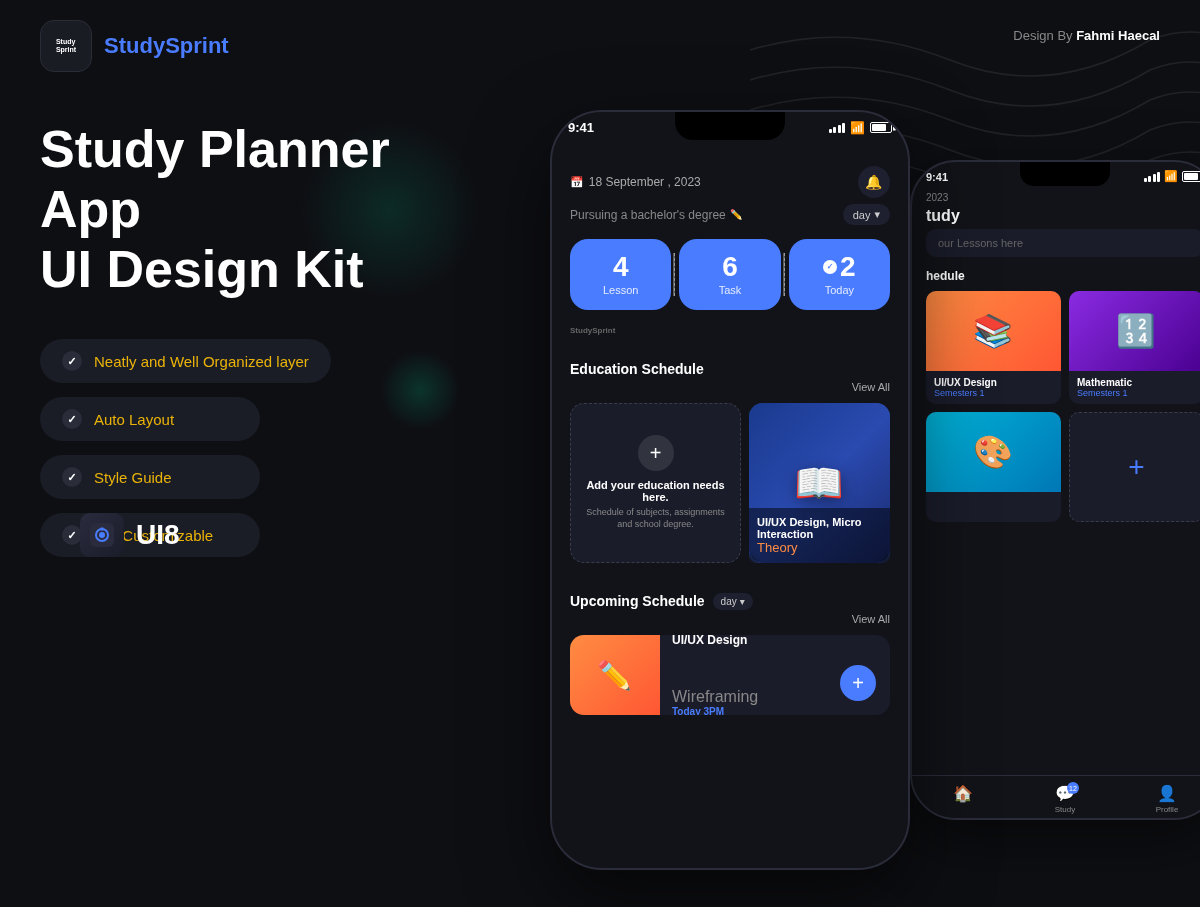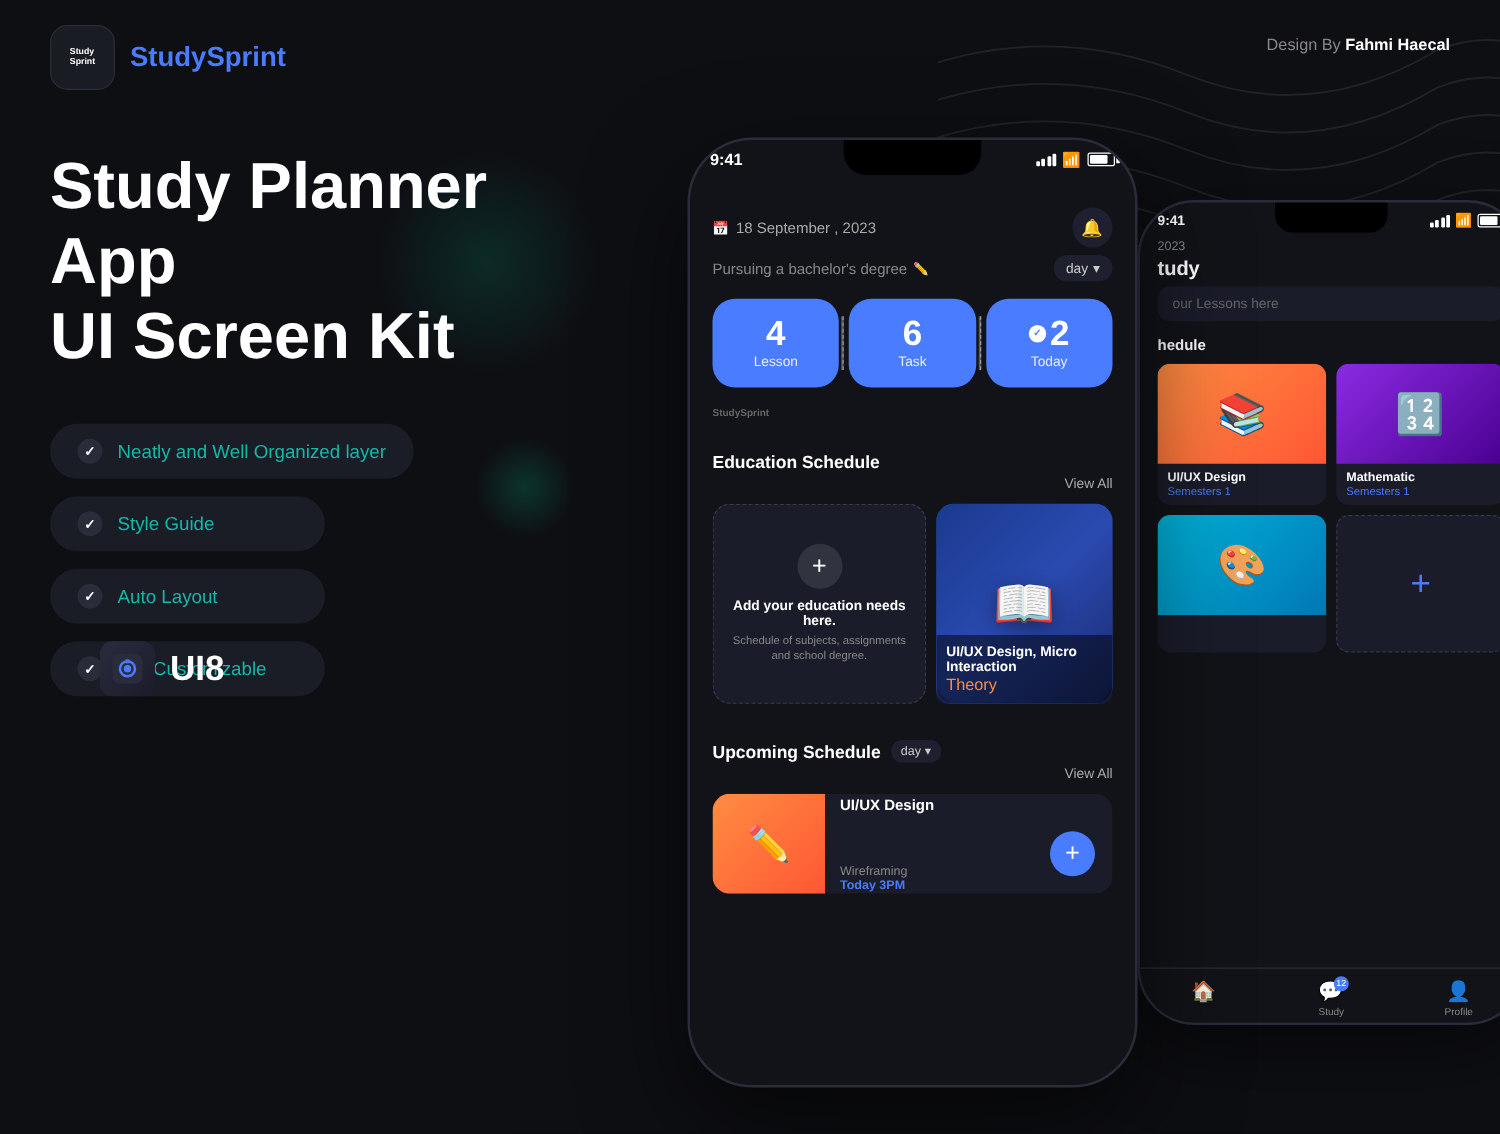"UI Screen Kit" span { text: Screen -> Design }
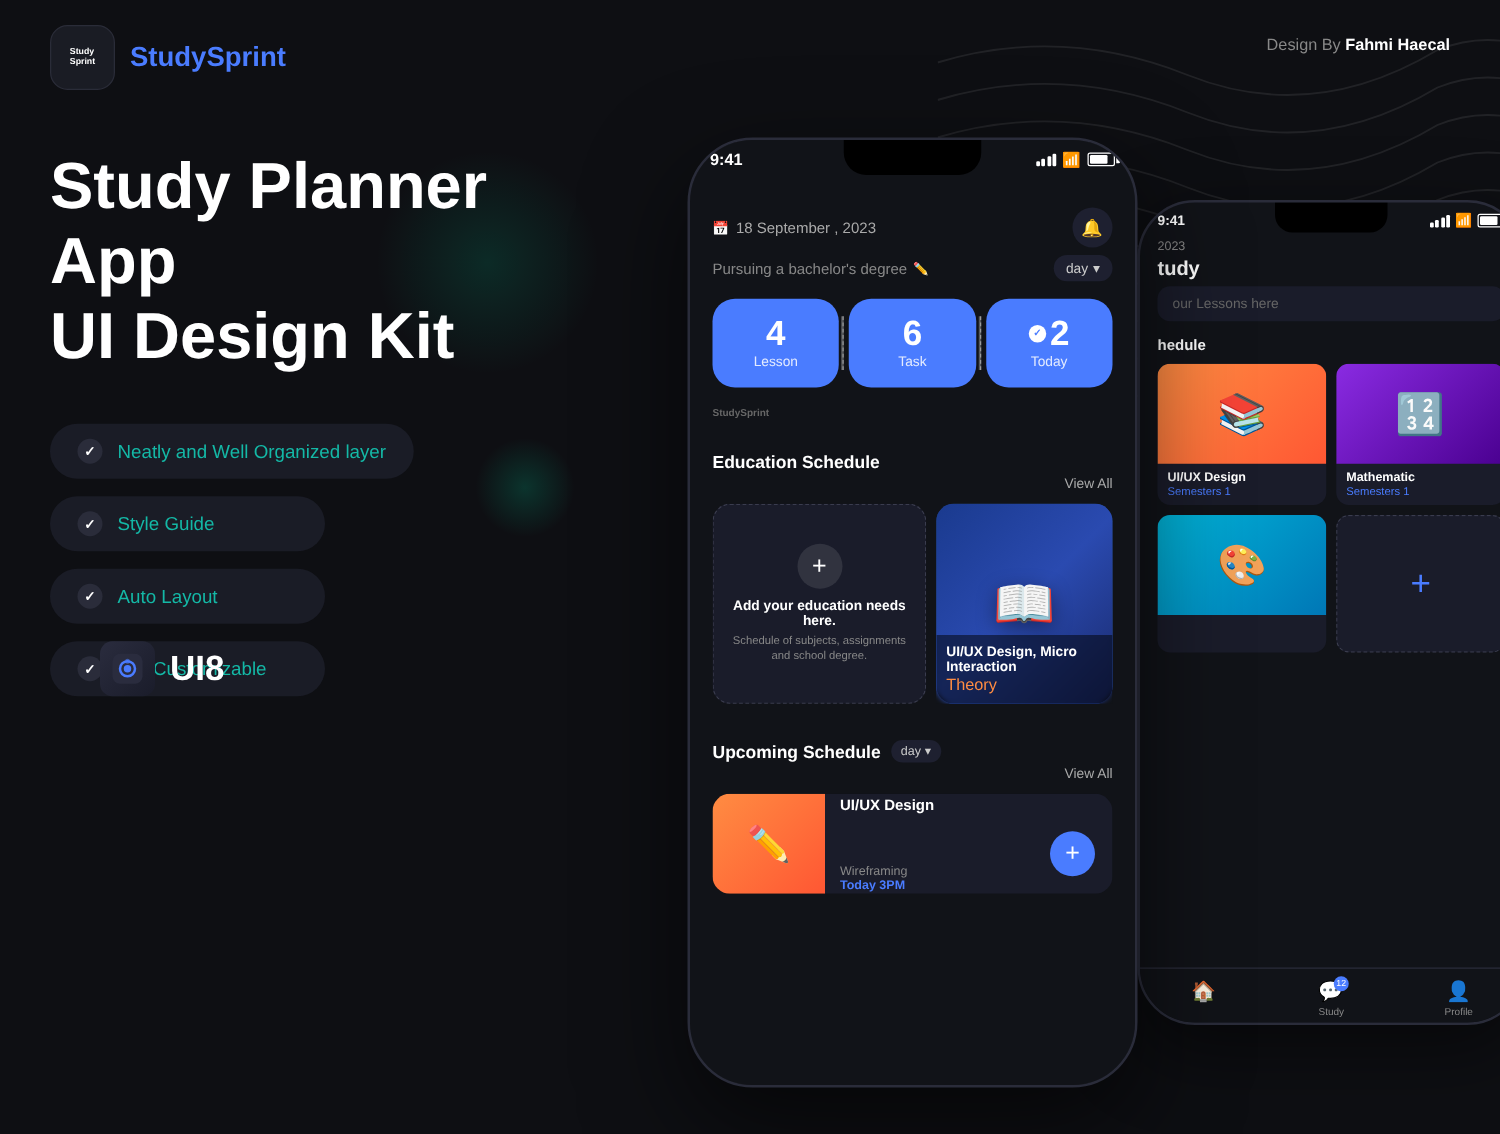"Neatly and Well Organized layer" .feature-label { color: #14b8a6 -> #eab308 }
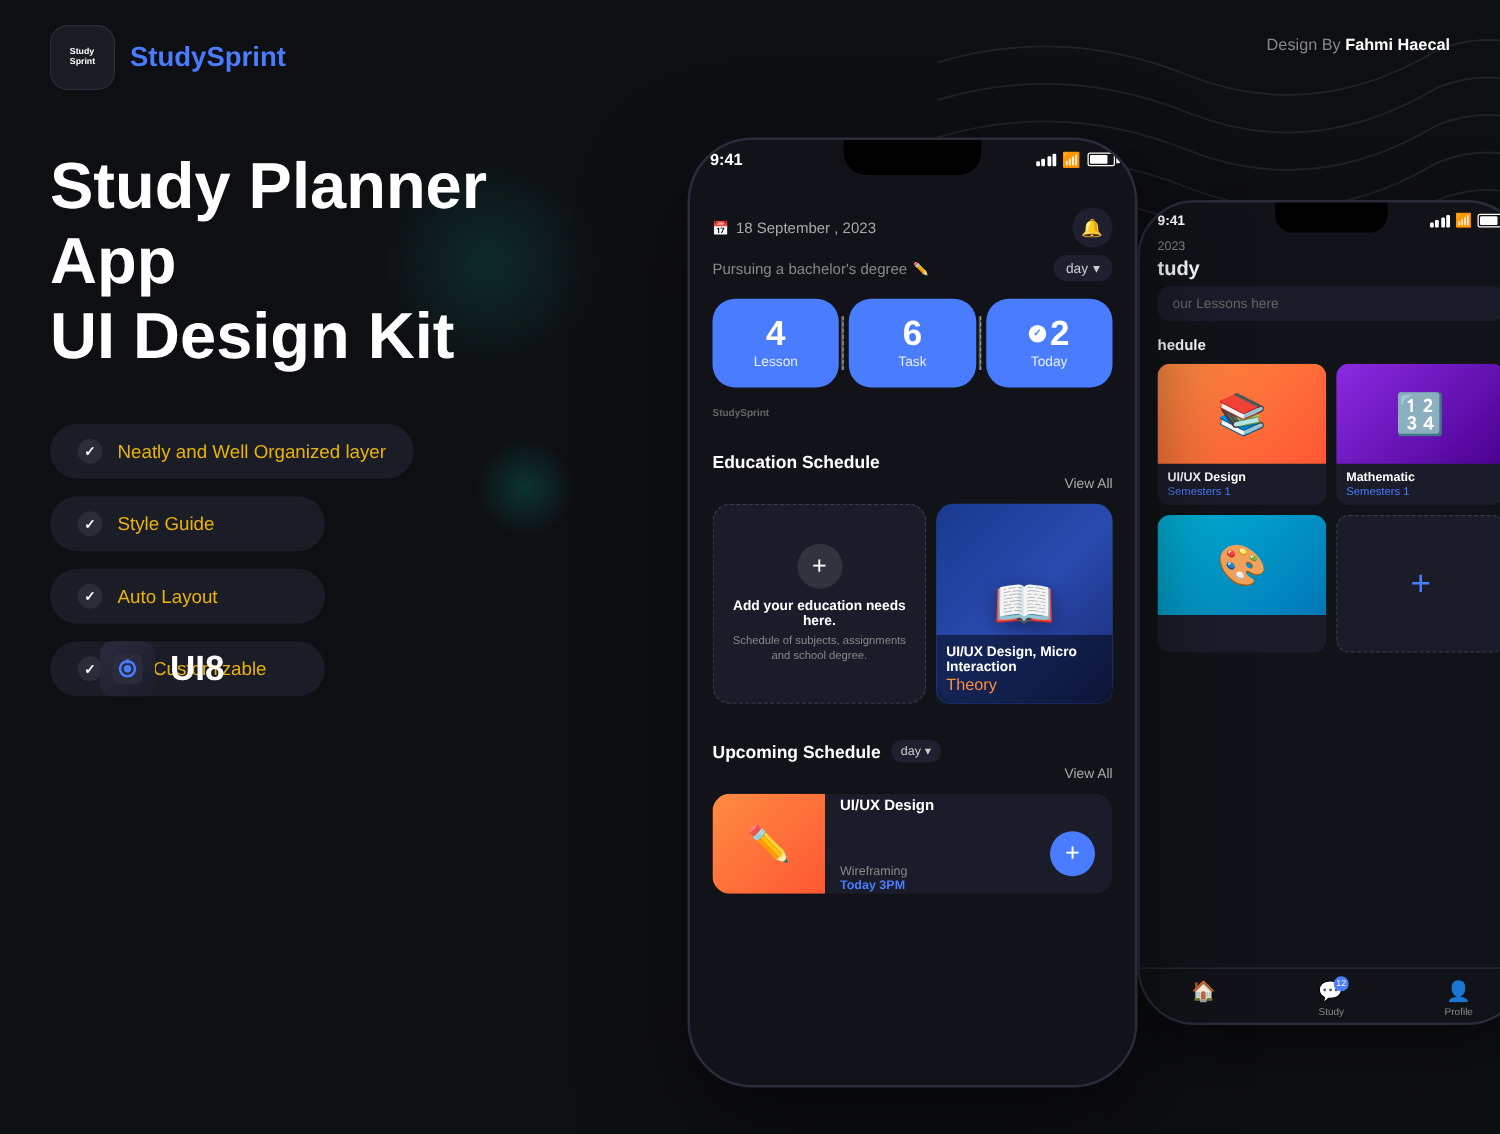"Style Guide" div.feature-item { order: before "Auto Layout" -> after "Auto Layout" }
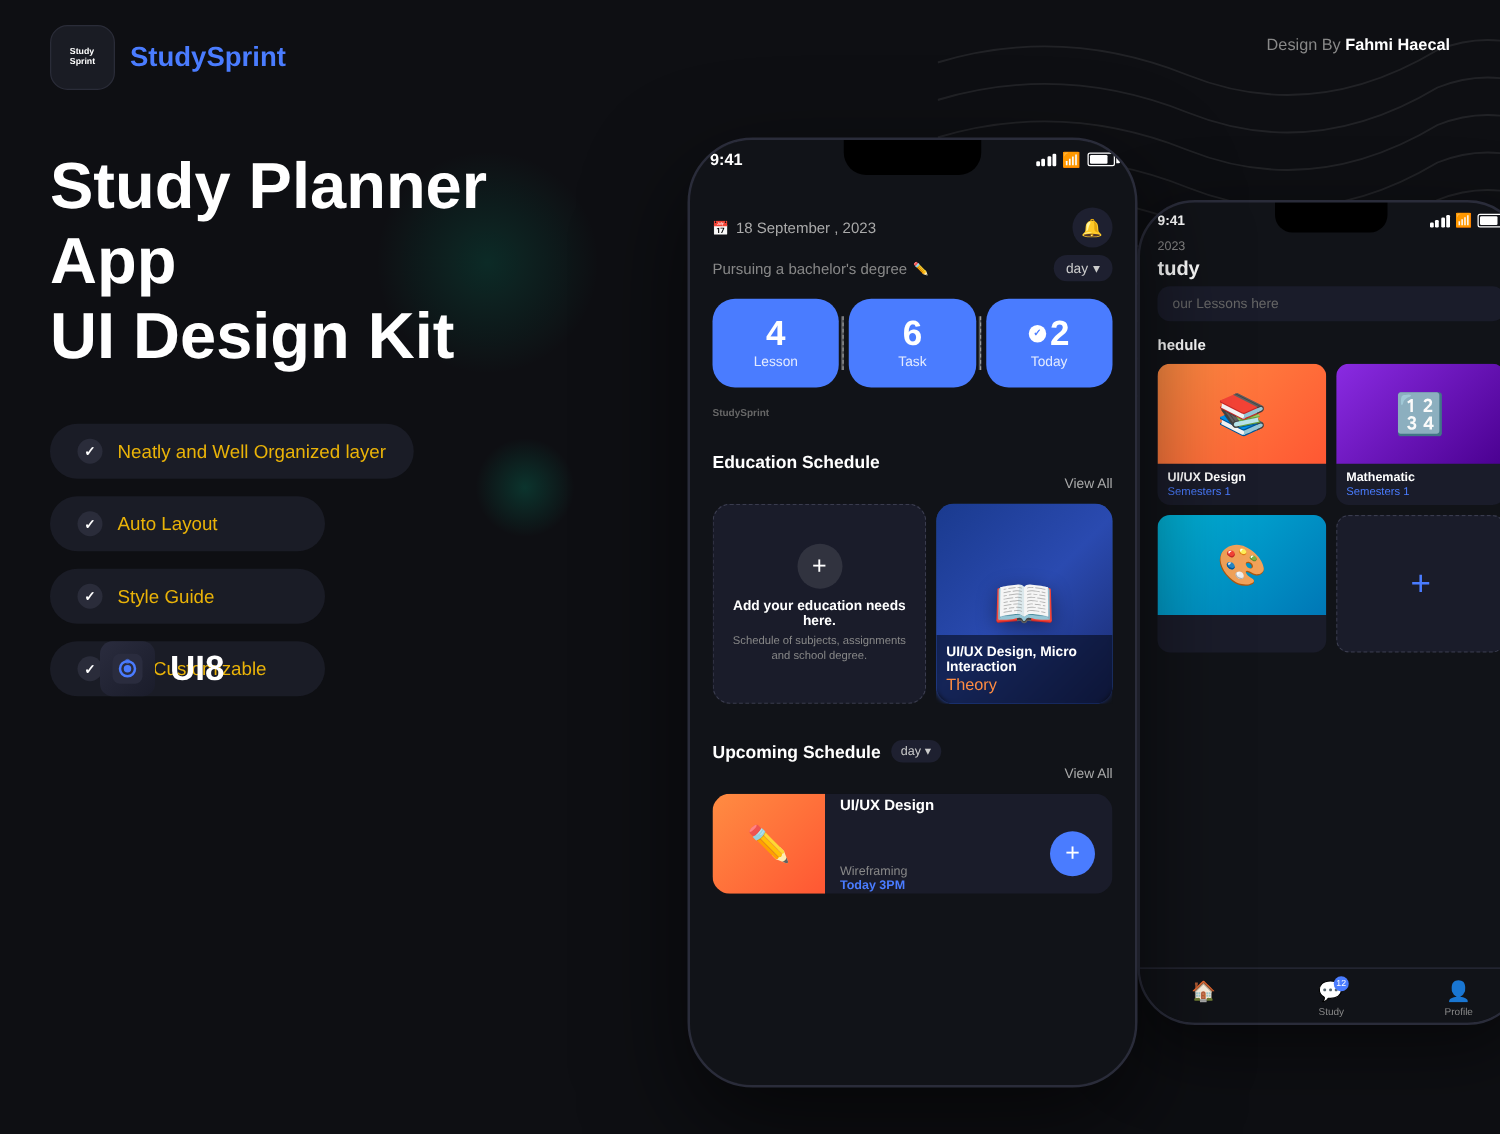"Wireframing" .upcoming-sub { font-size: 10px -> 16px }
